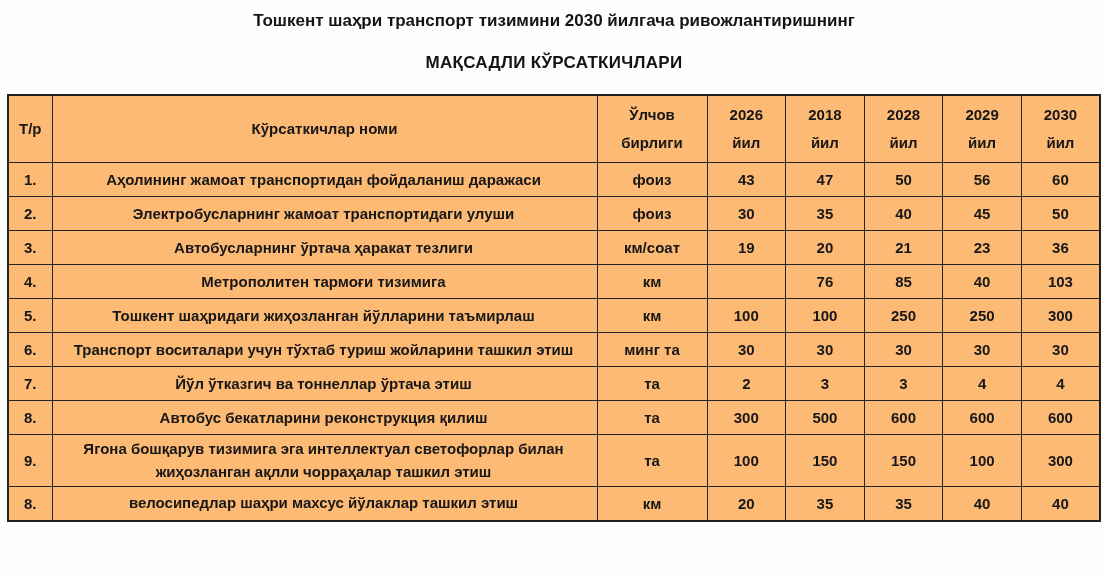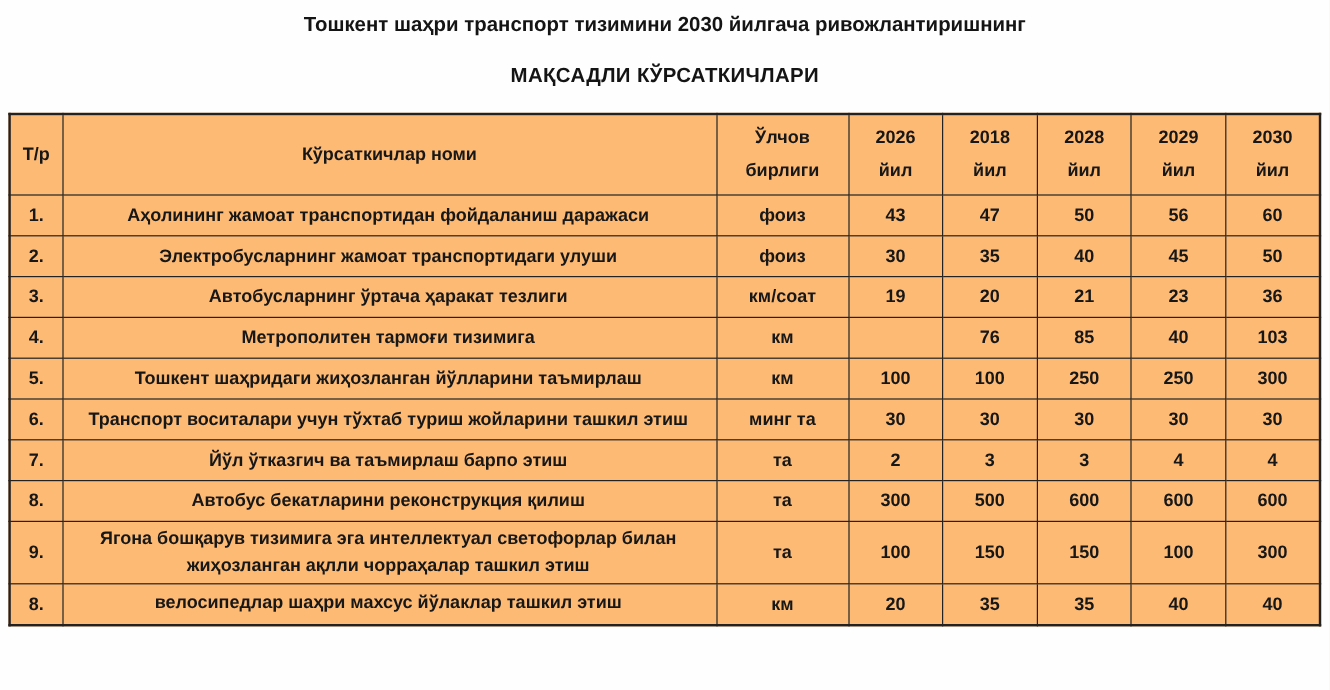"Йўл ўтказгич ва таъмирлаш барпо" td.c-name { text: таъмирлаш барпо -> тоннеллар ўртача }
